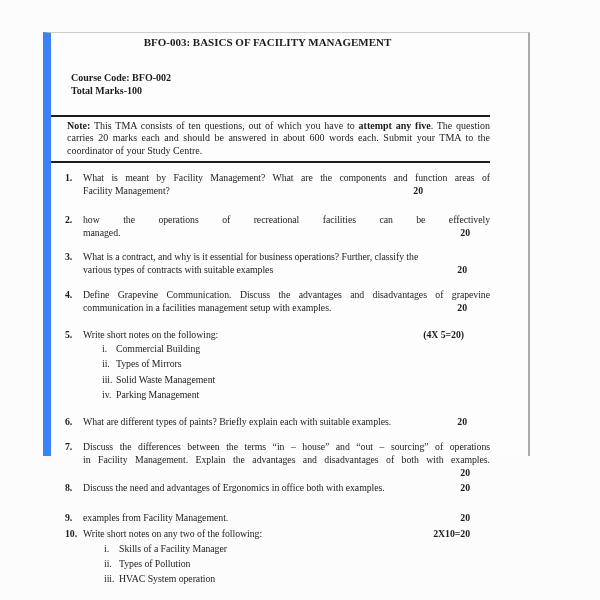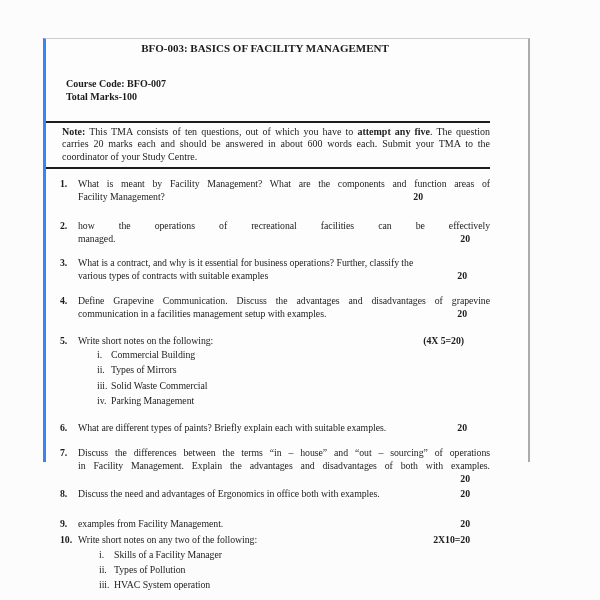"BFO-003: BASICS OF FACILITY MANAGEMENT" .page { border-left: 3px solid #3b82f6 -> 8px solid #3b82f6; top: 38px -> 32px }
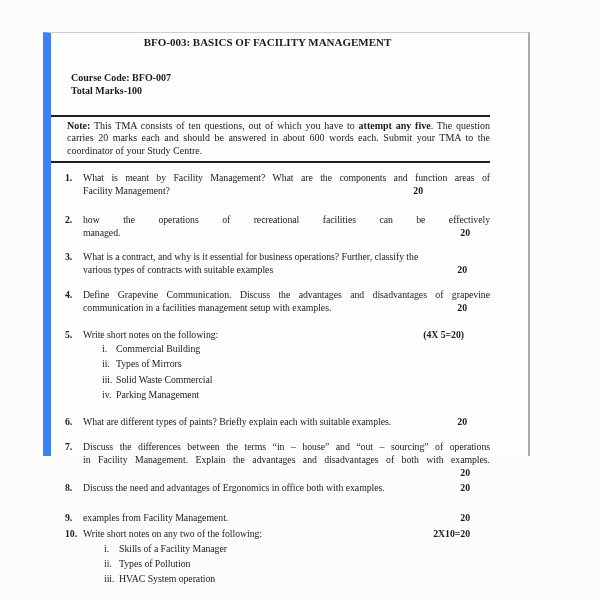"Course Code: BFO-007" div { text: BFO-007 -> BFO-002 }
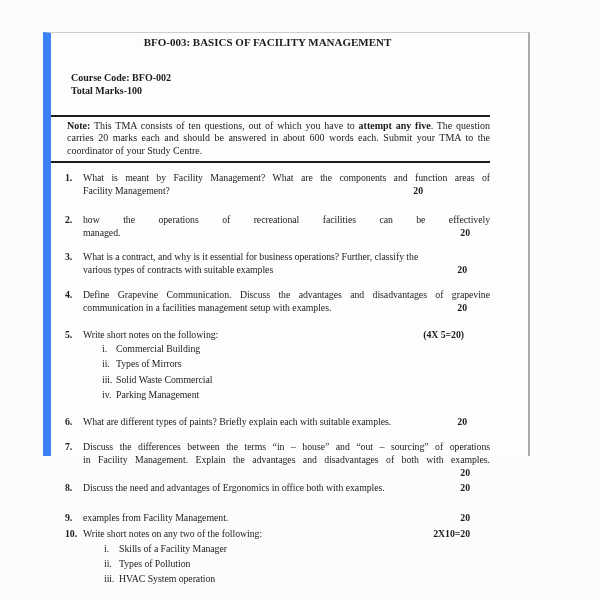"Solid Waste Commercial" span { text: Commercial -> Management }
